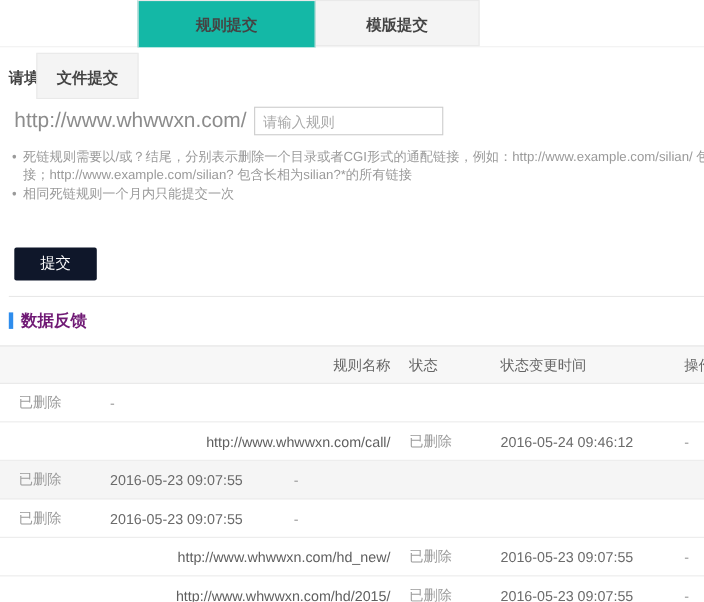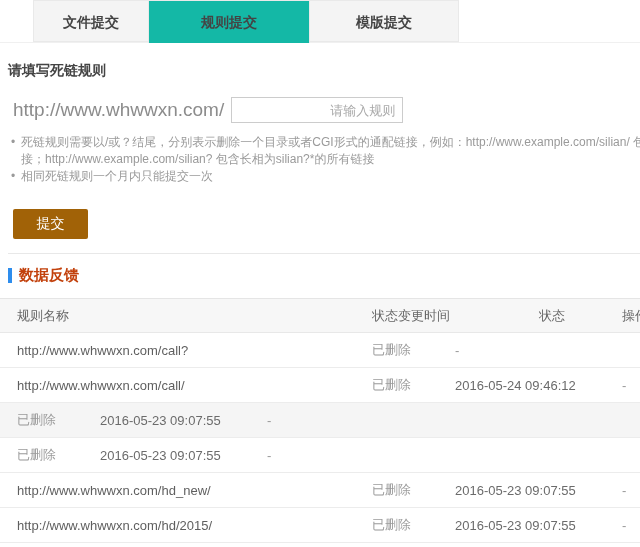"文件提交" .tab.t1 { margin-top: none -> 48px; width: 116px -> 93px }
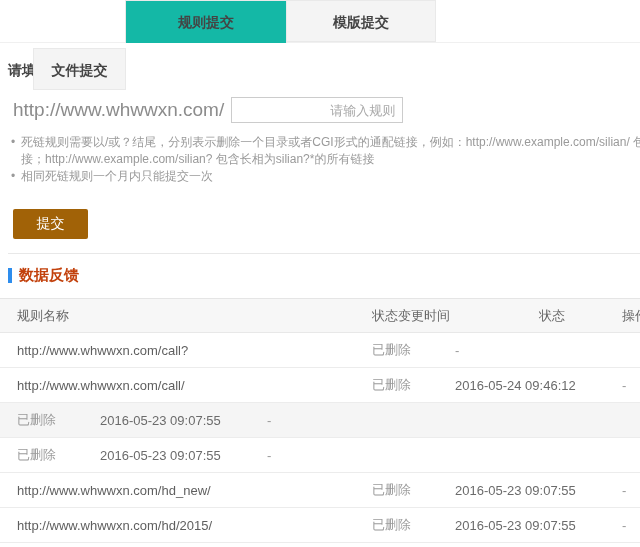"请输入规则" .rule-input { text-align: right -> none }
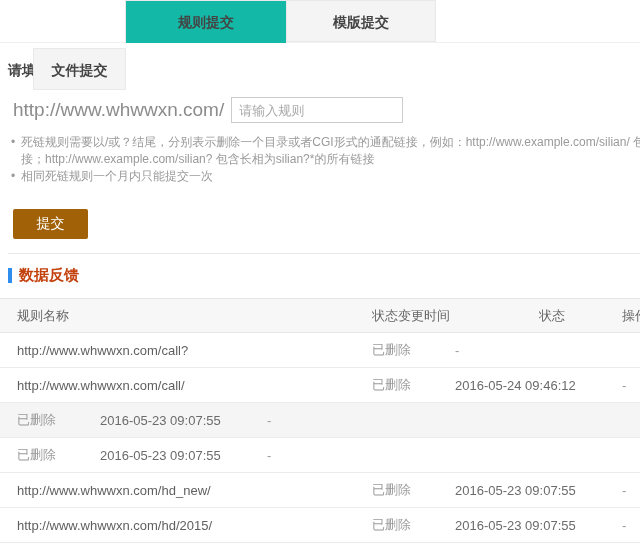"提交" .submit-btn { background: #a16207 -> #0f172a; margin: 24px 0 0 13px -> 40px 0 0 13px }
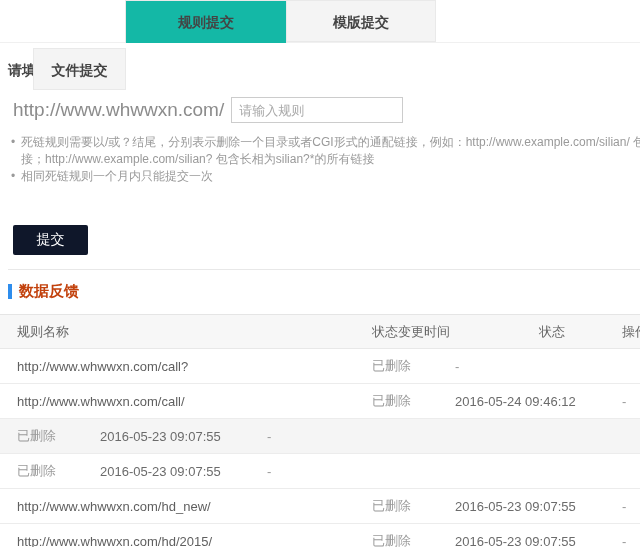"数据反馈" .sec-title { color: #c2410c -> #701a75 }
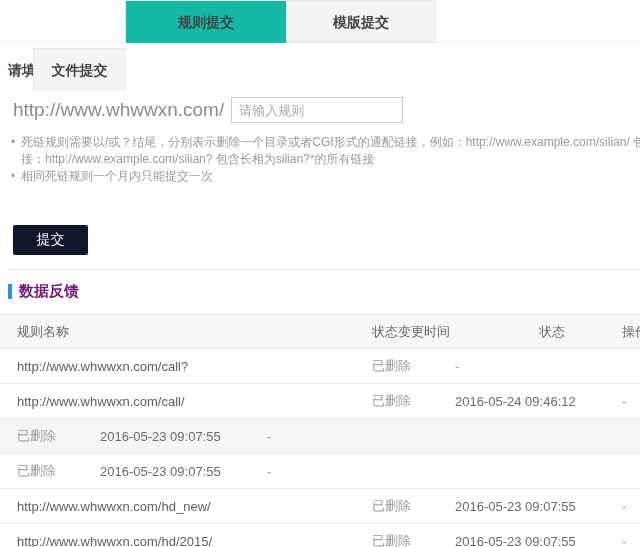"规则名称" .td.c-rule { text-align: none -> right }
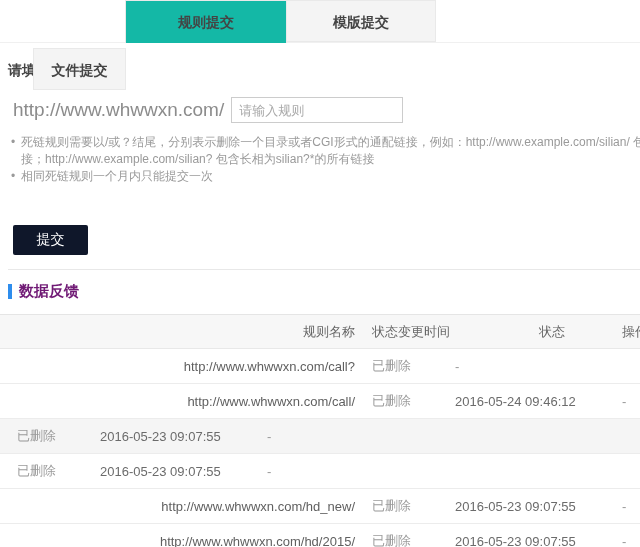"状态变更时间" div.td { order: before "状态" -> after "状态" }
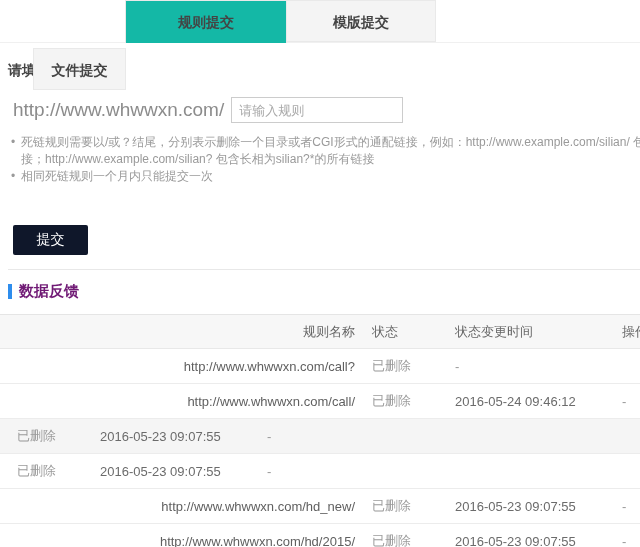"http://www.whwwxn.com/call?" div.td { html: <div>http://www.whwwxn.com/call?</div> -> none }
